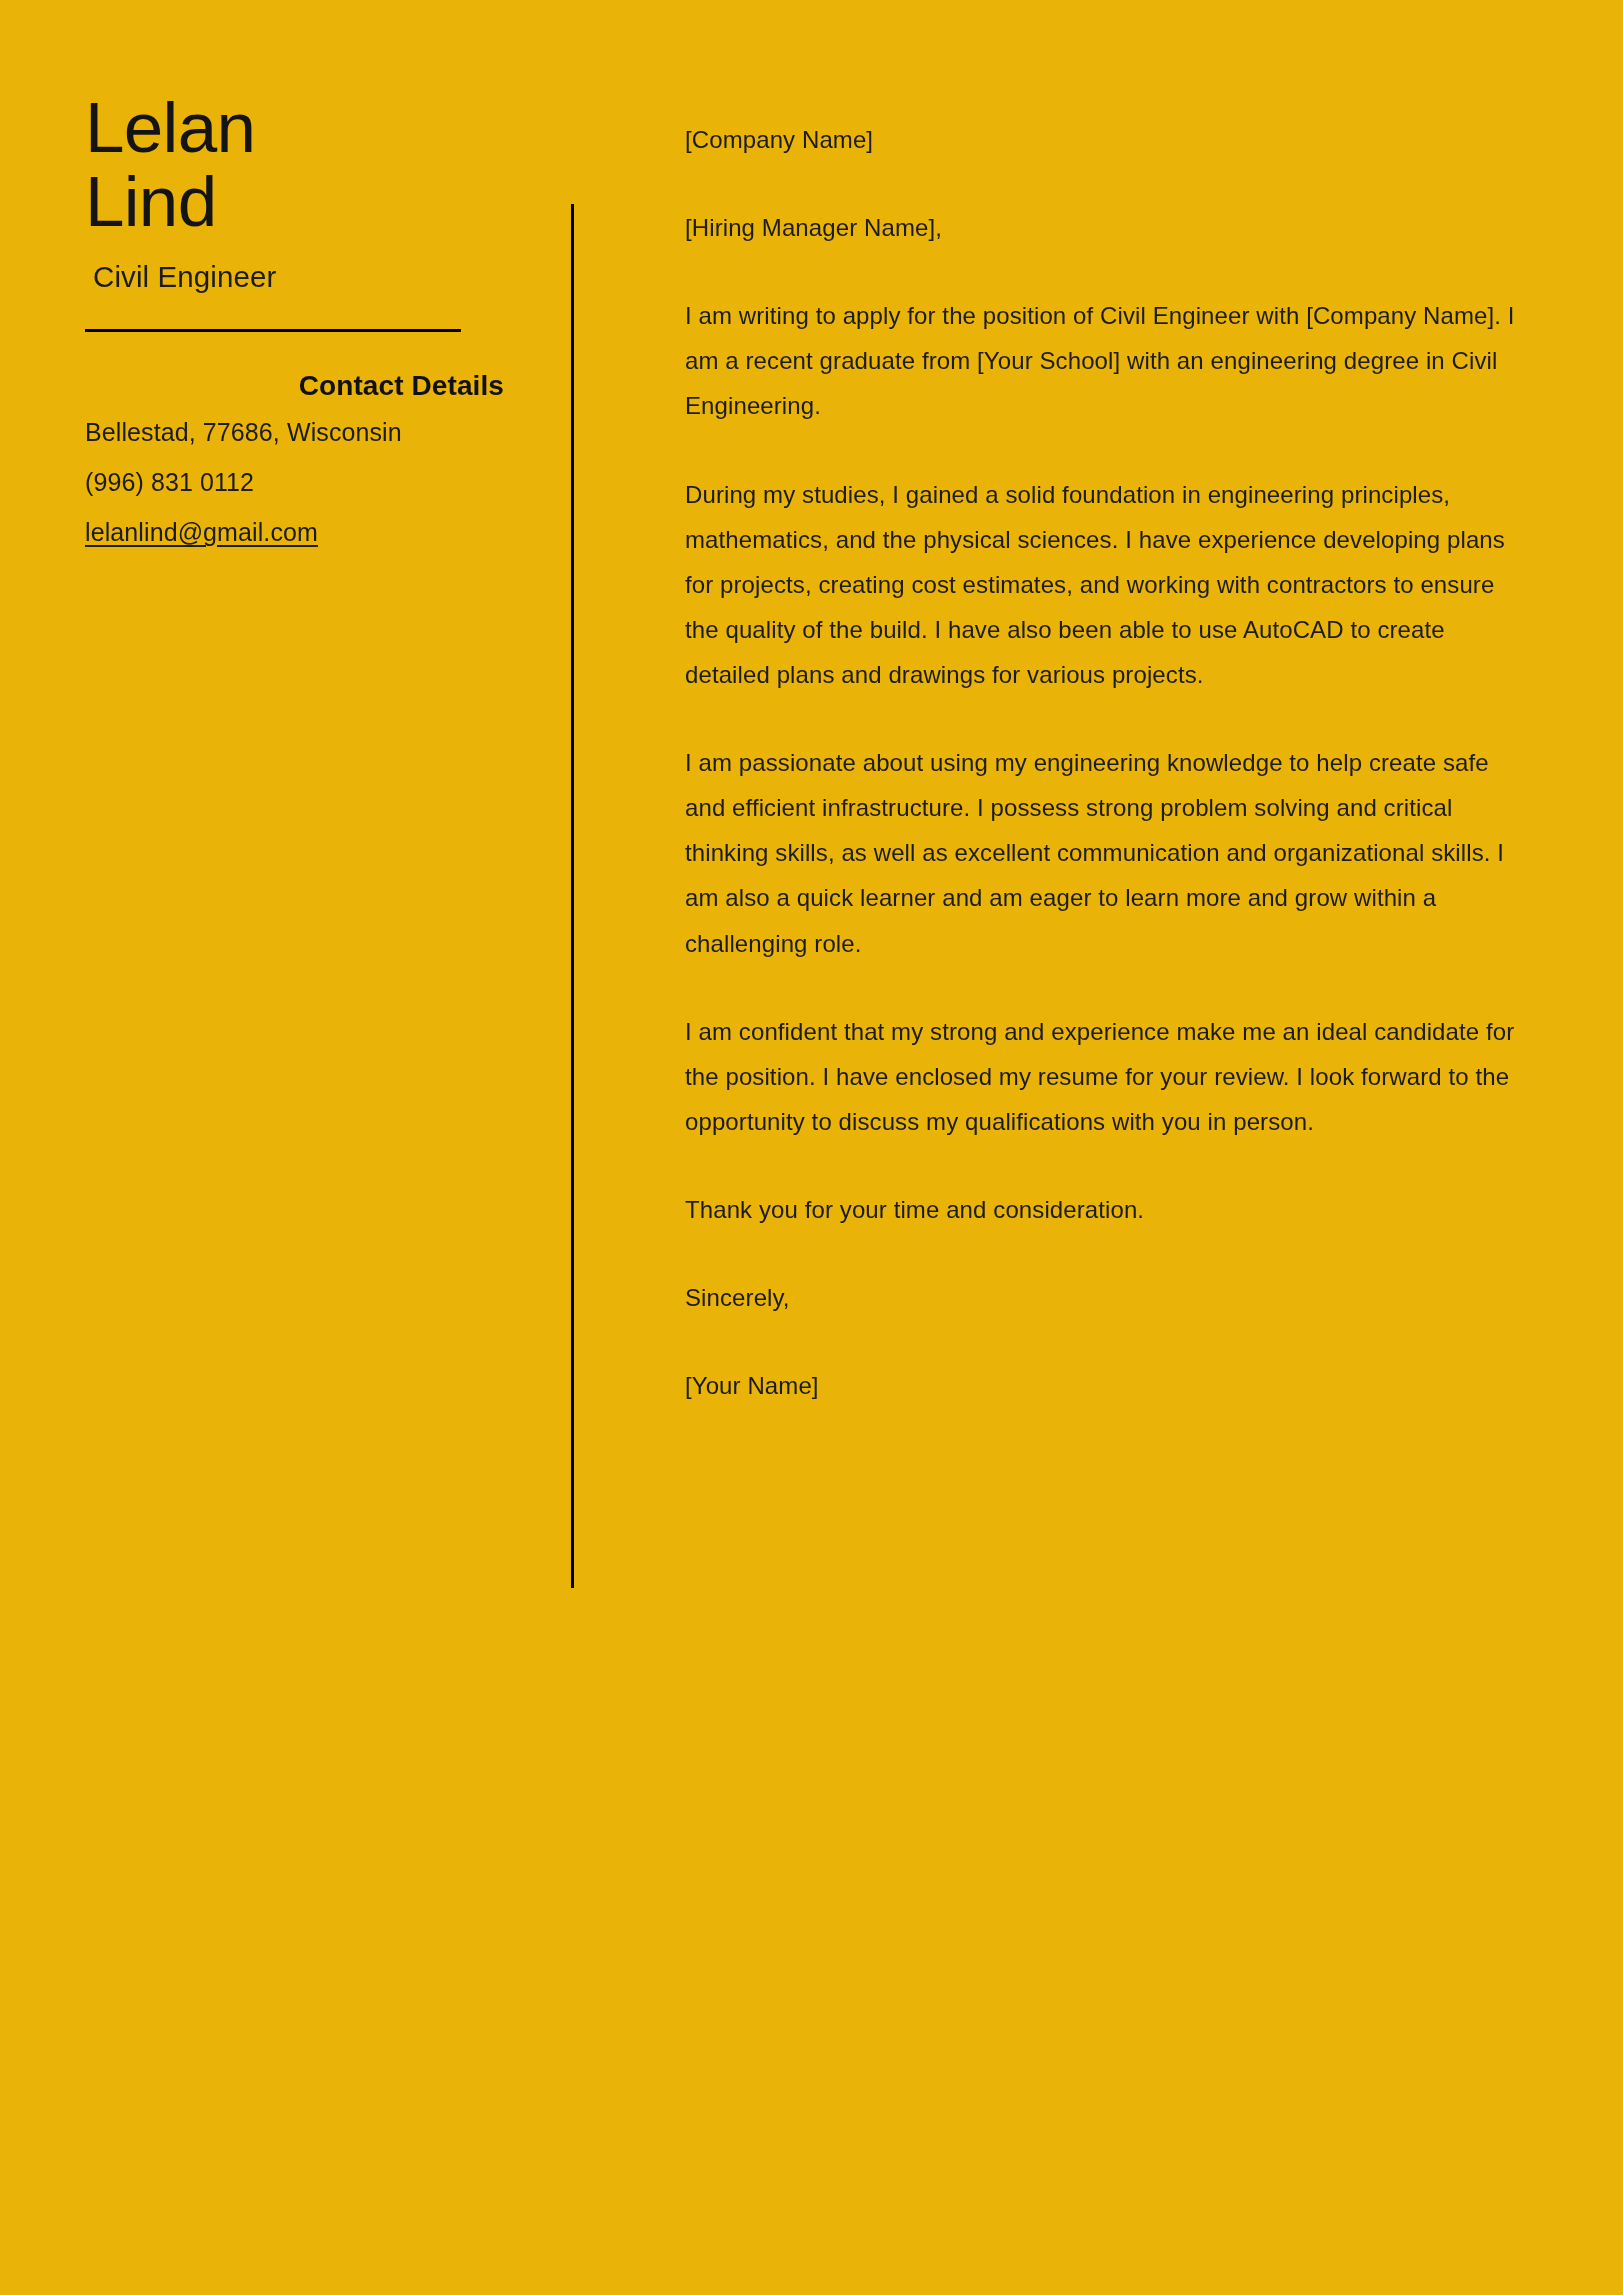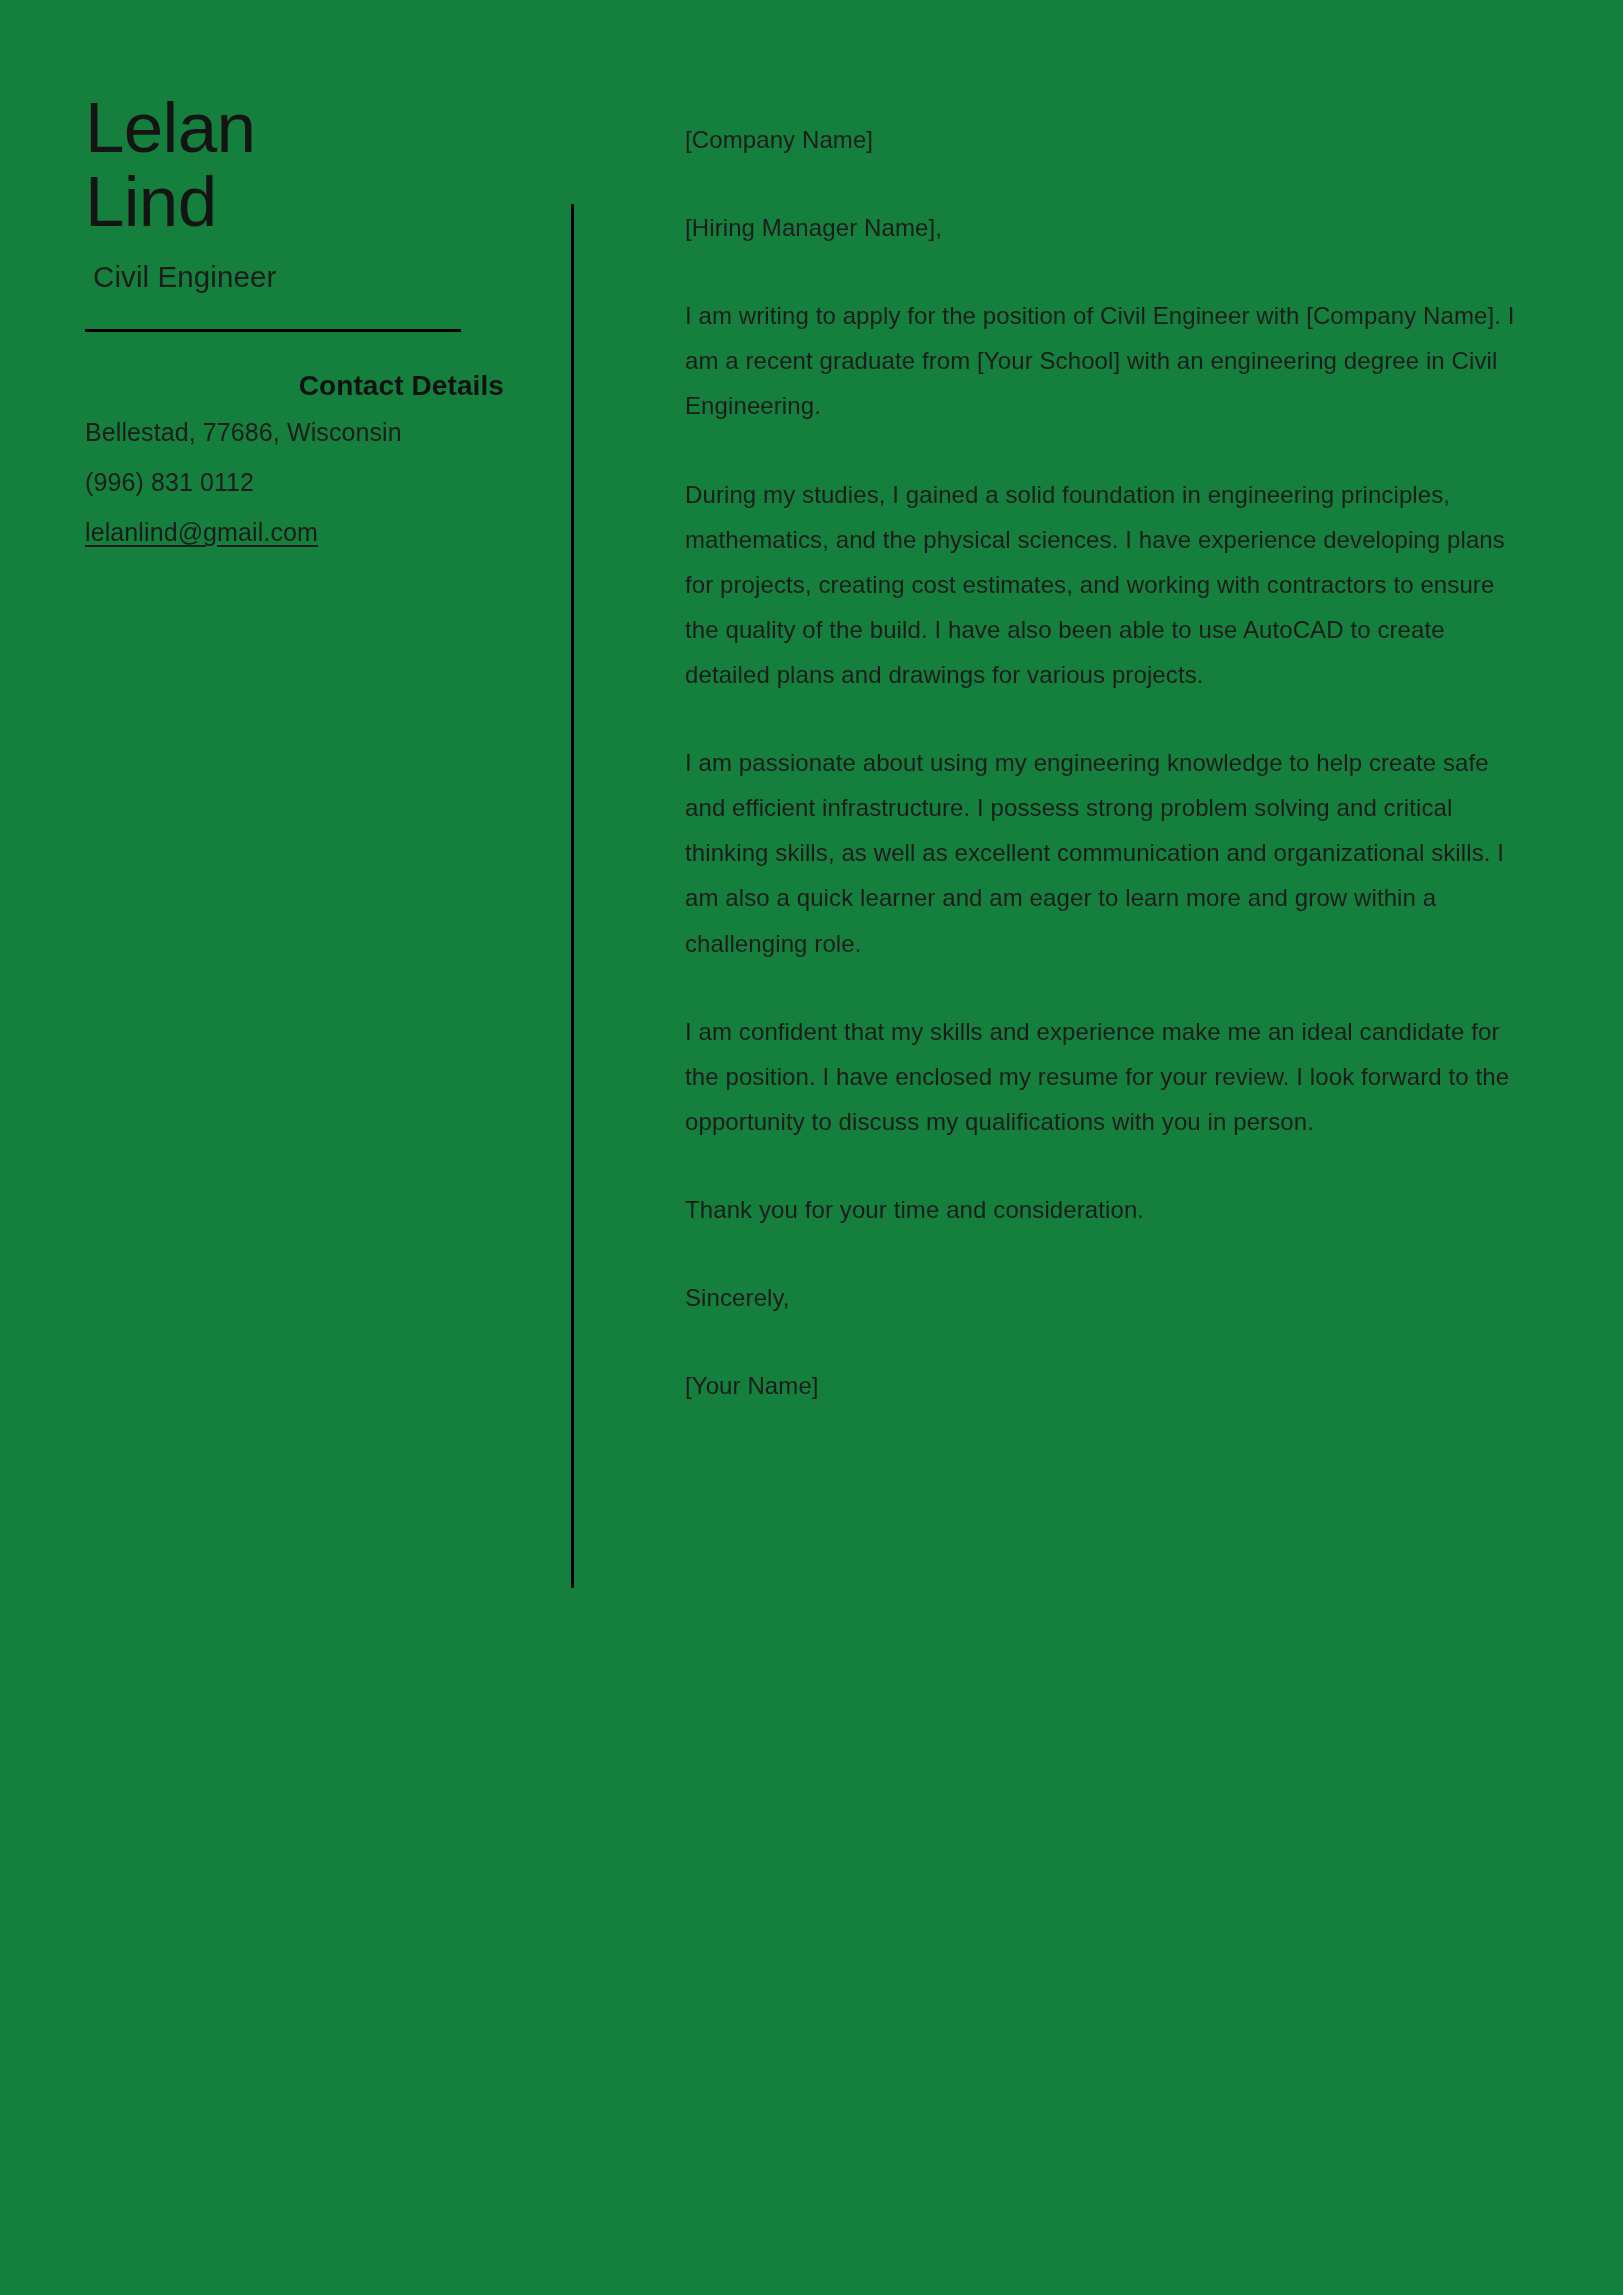"Lelan" .page { background: #15803d -> #eab308 }
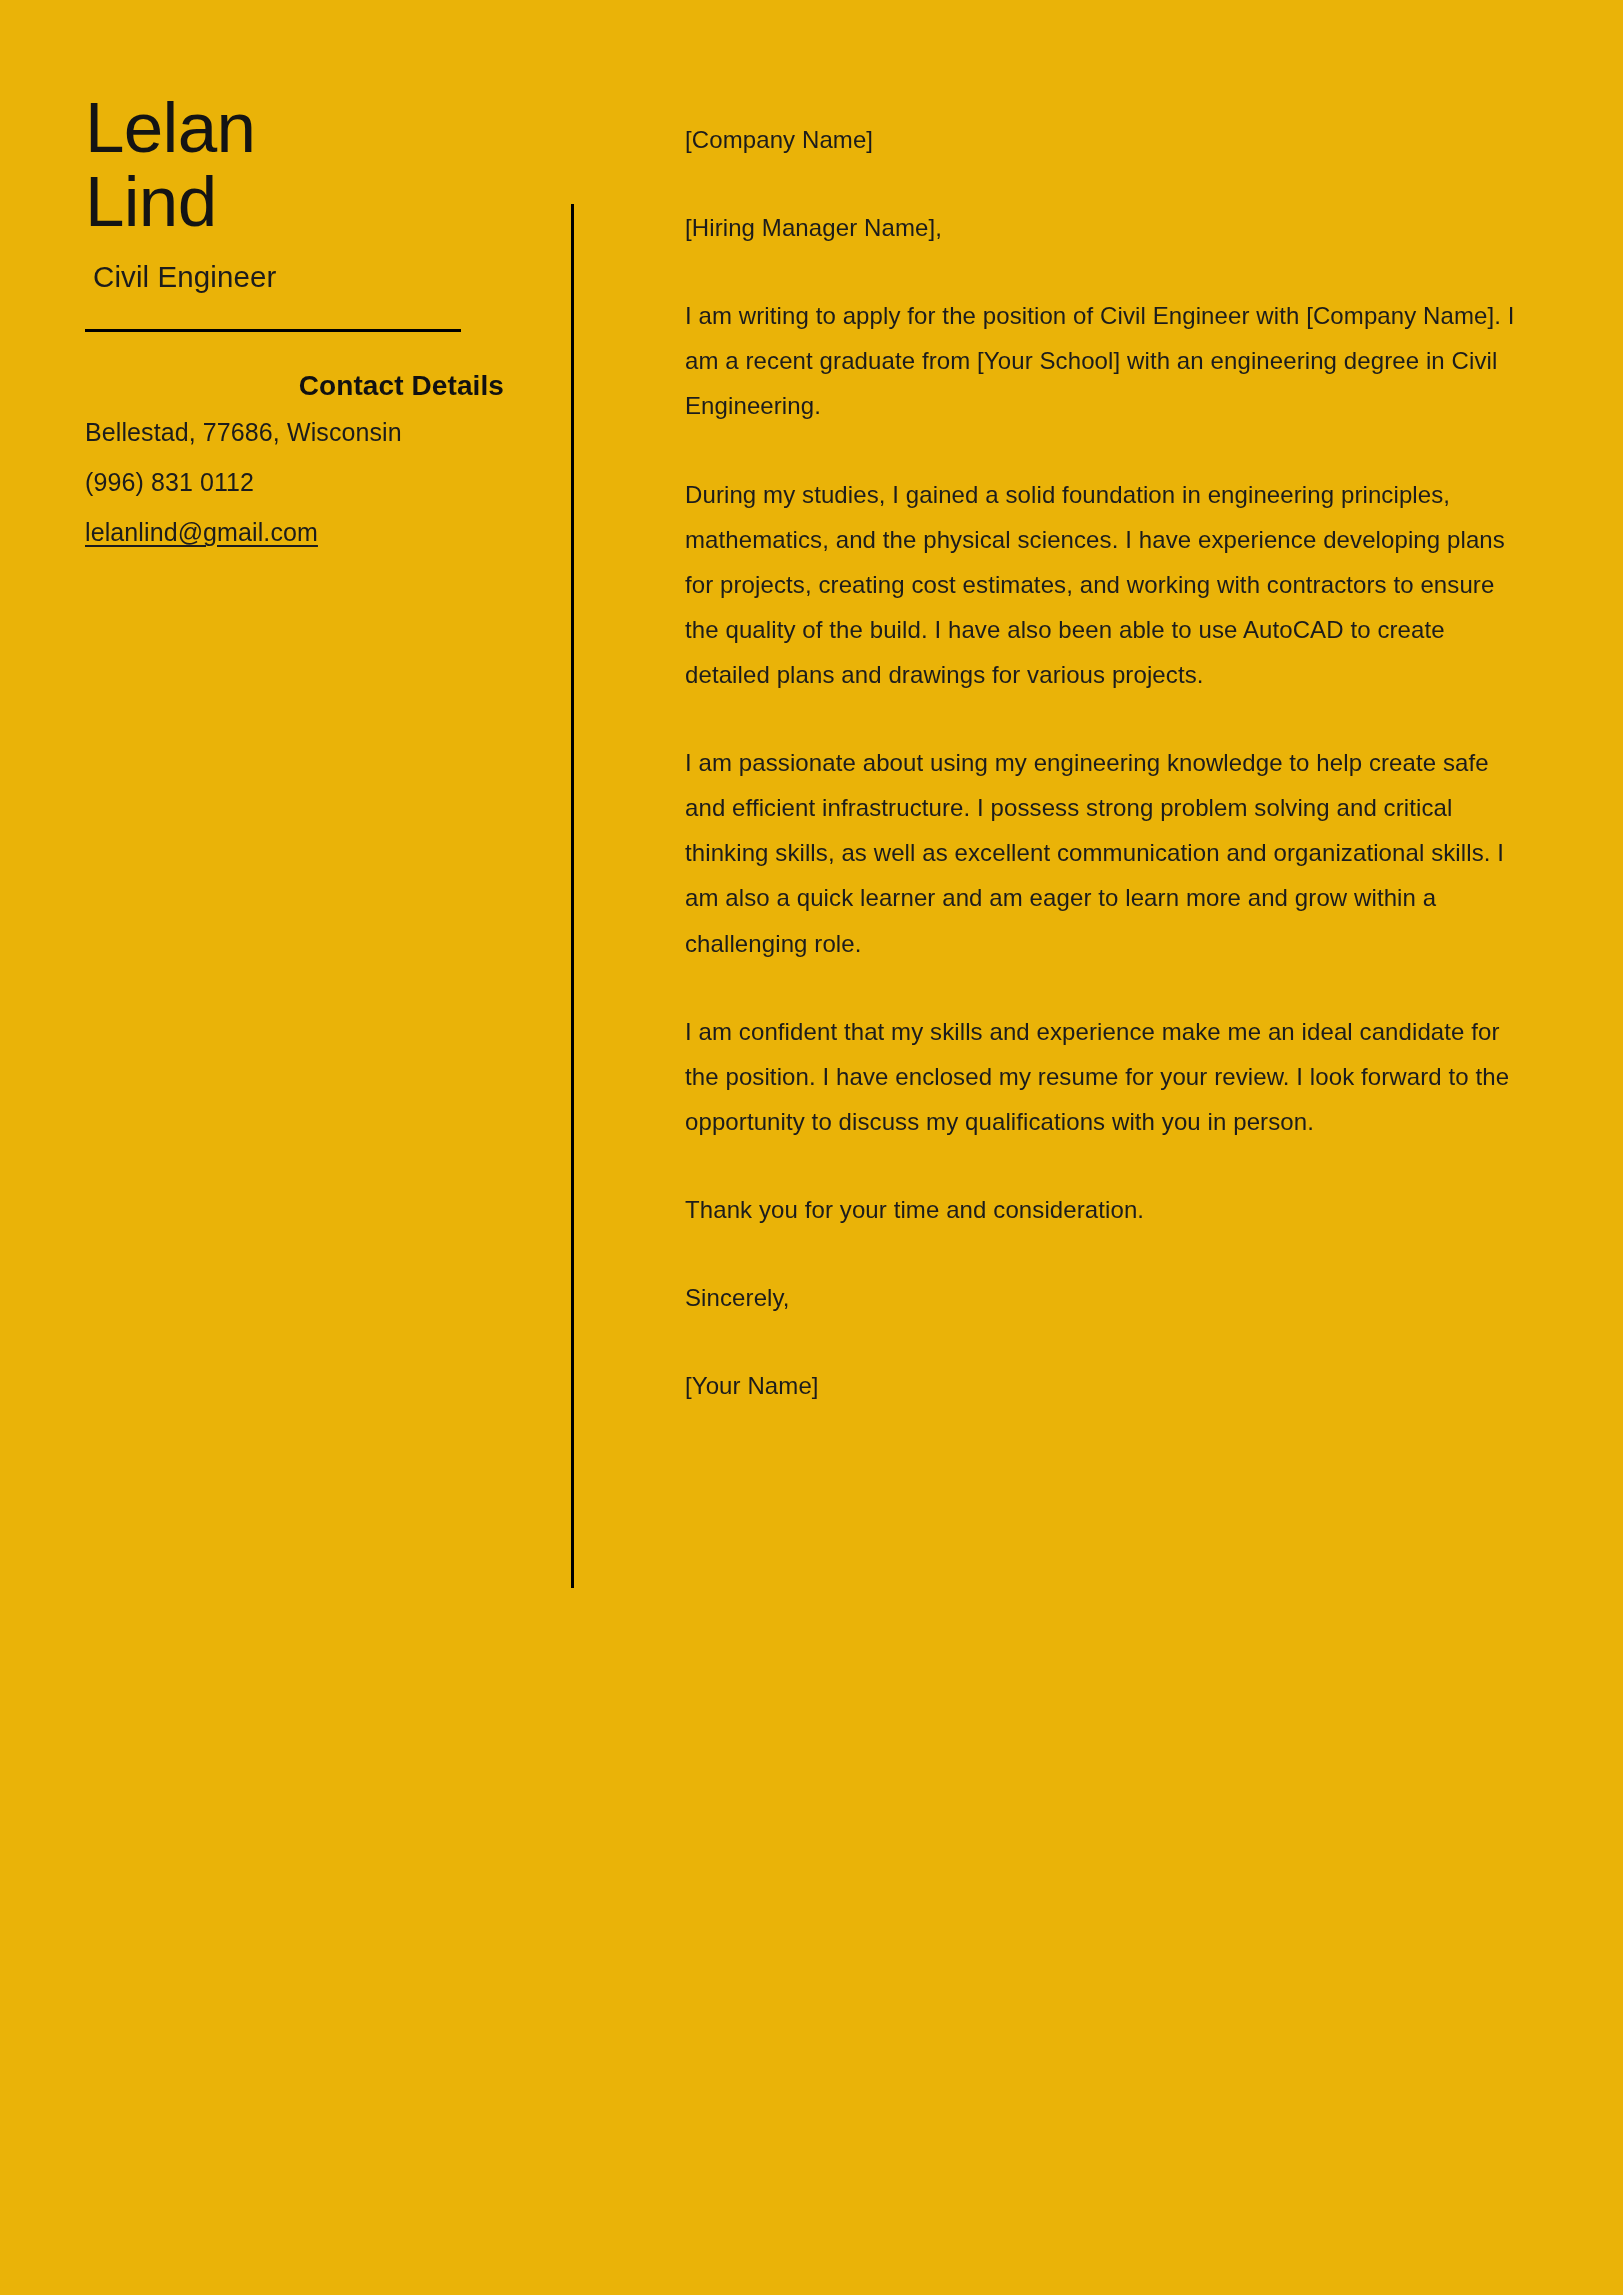"I am confident that my" p { text: skills -> strong }
